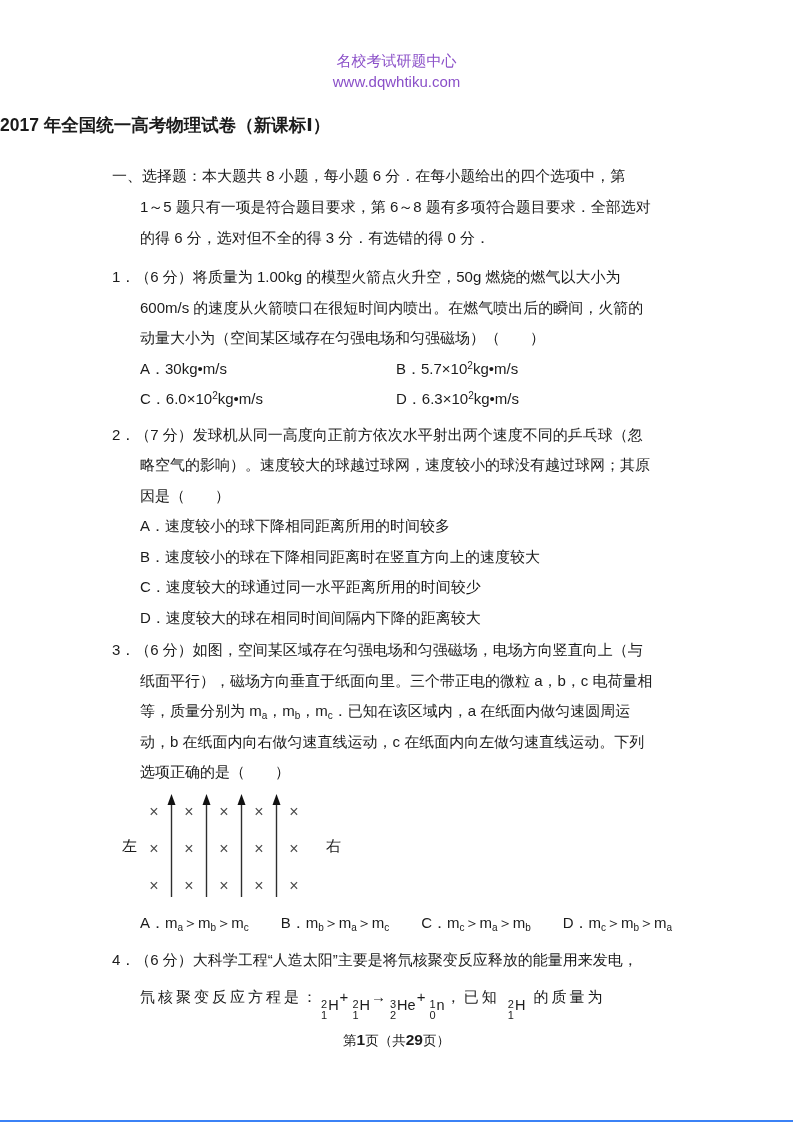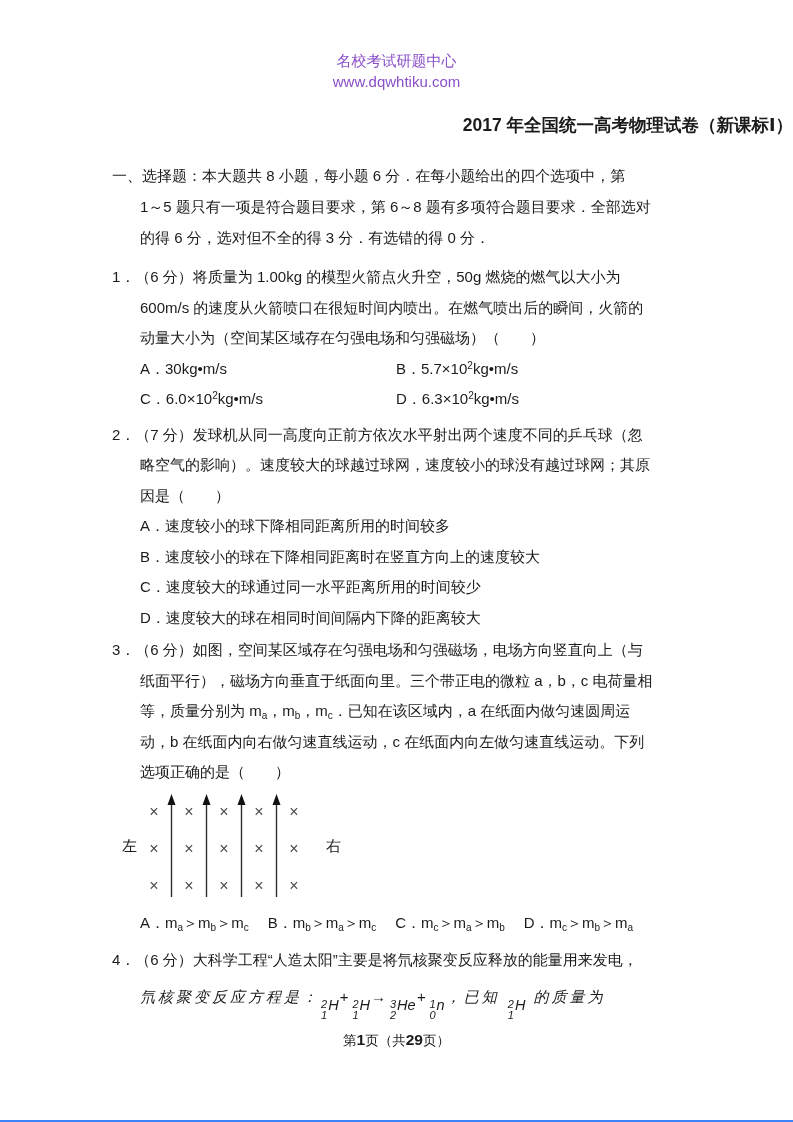"2017 年全国统一高考物理试卷（新课标Ⅰ）" .title { text-align: right -> left }
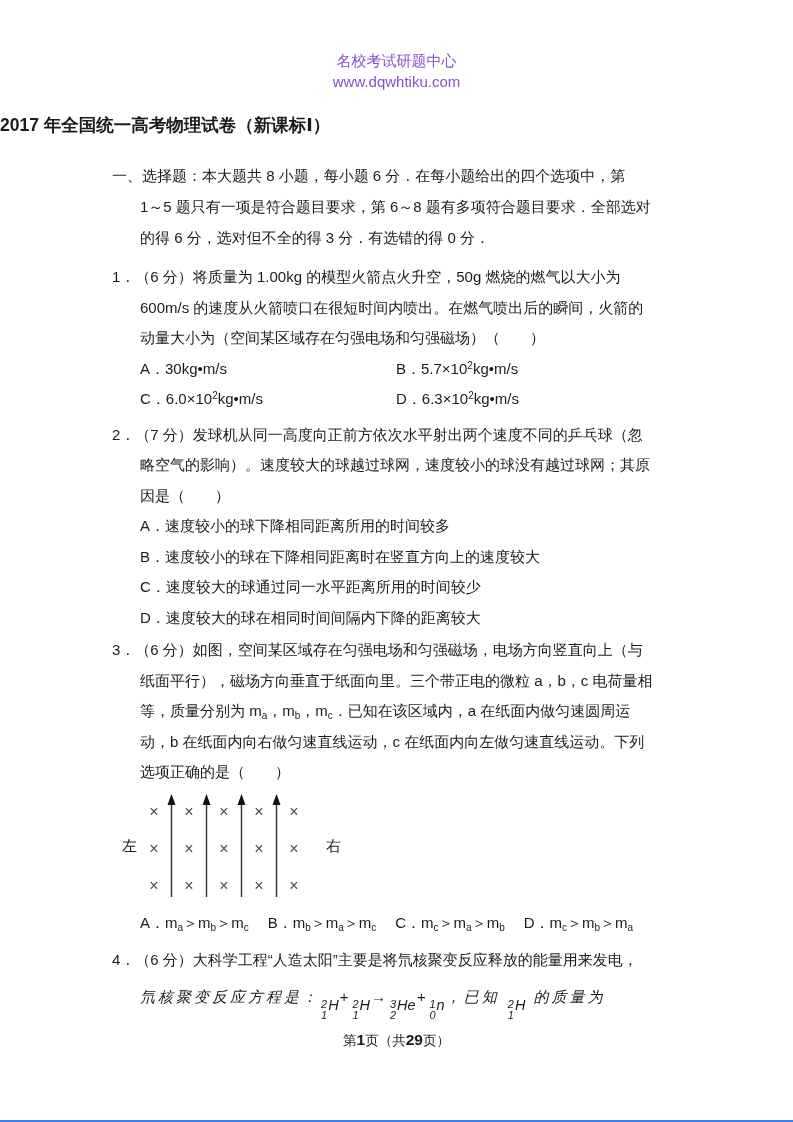"A．ma＞mb＞mc" .q3opts { gap: 19px -> 32px }
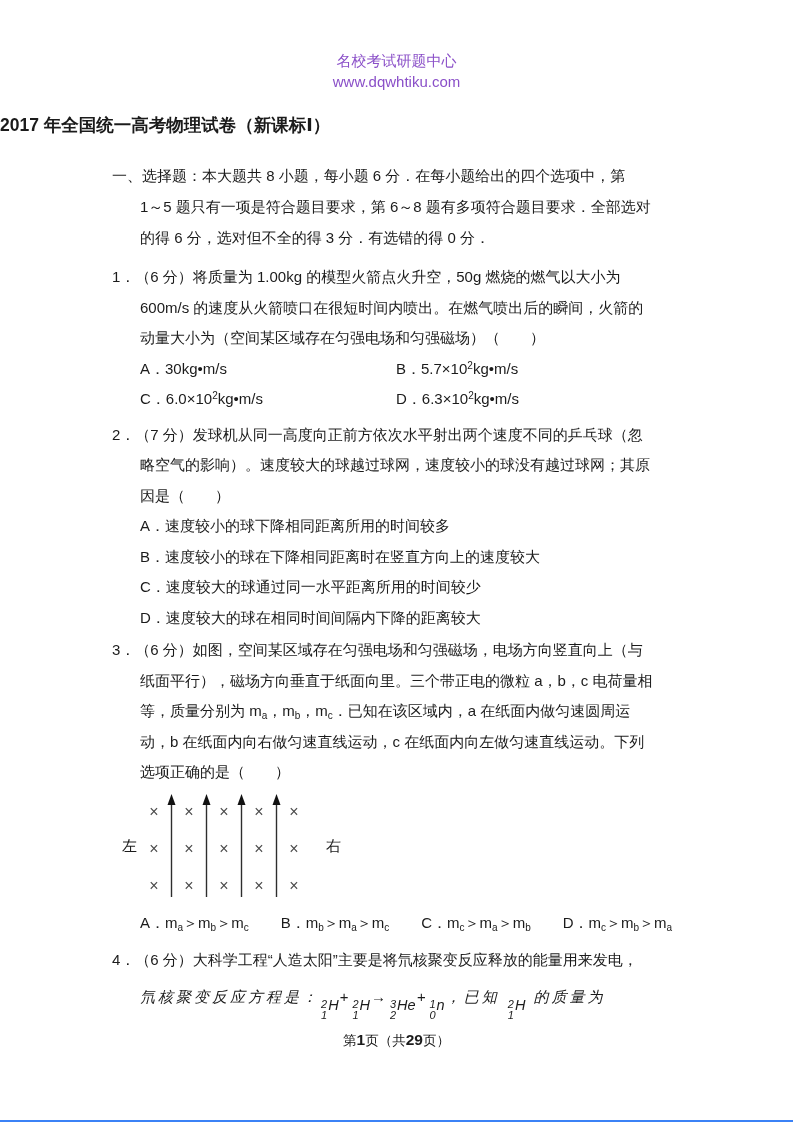"氘核聚变反应方程是： + → + ，已知" .eq-line { font-style: italic -> none }
